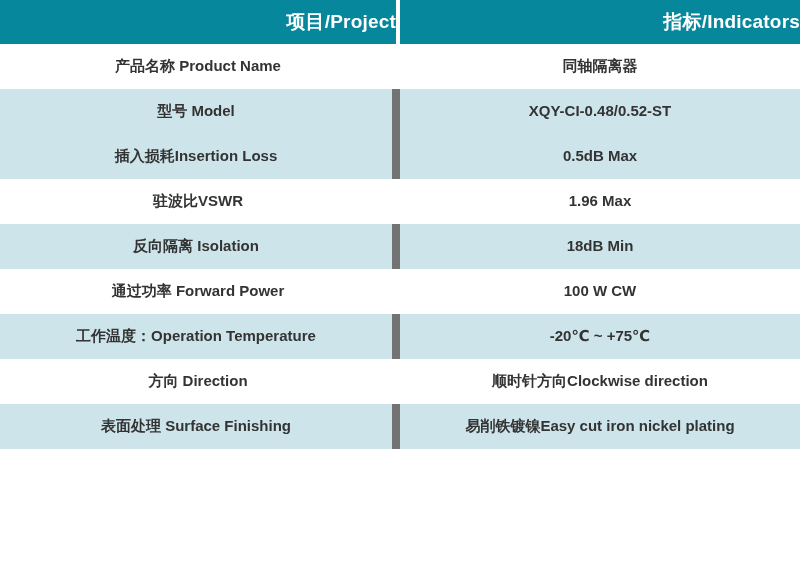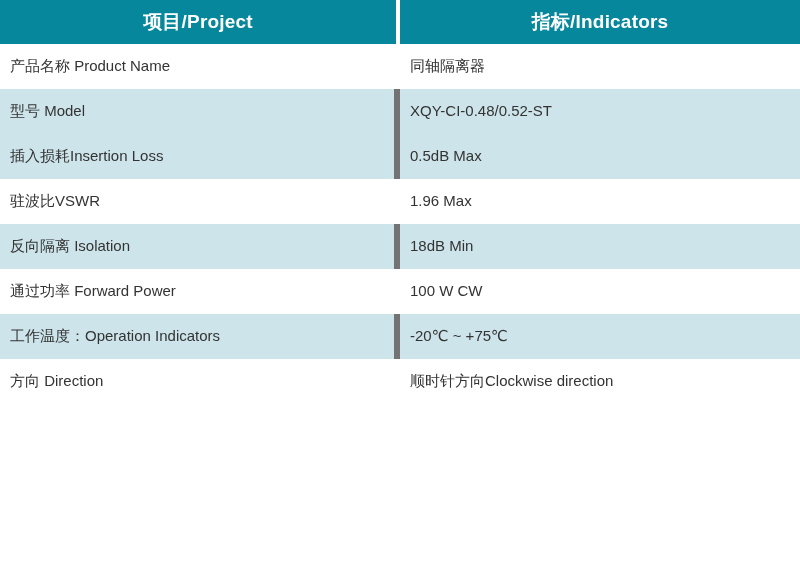"项目/Project" thead th { text-align: center -> right }
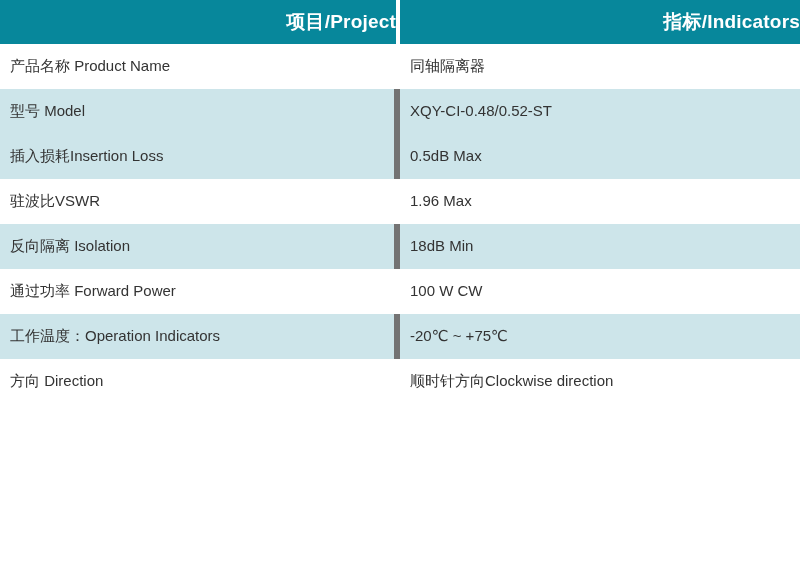"产品名称 Product Name" tbody td { font-weight: normal -> bold; text-align: none -> center }
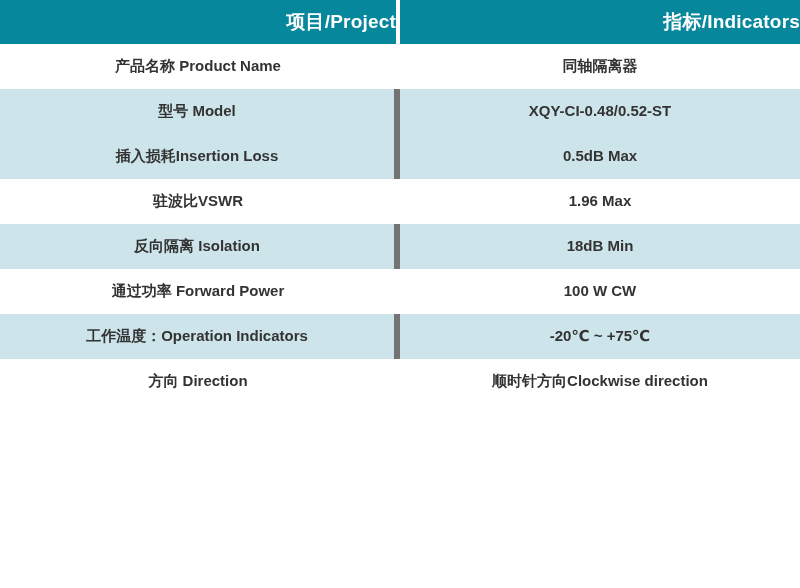"型号 Model" tbody tr.row-tint td.cell-project { border-right: 6px solid #737373 -> 8px solid #737373 }
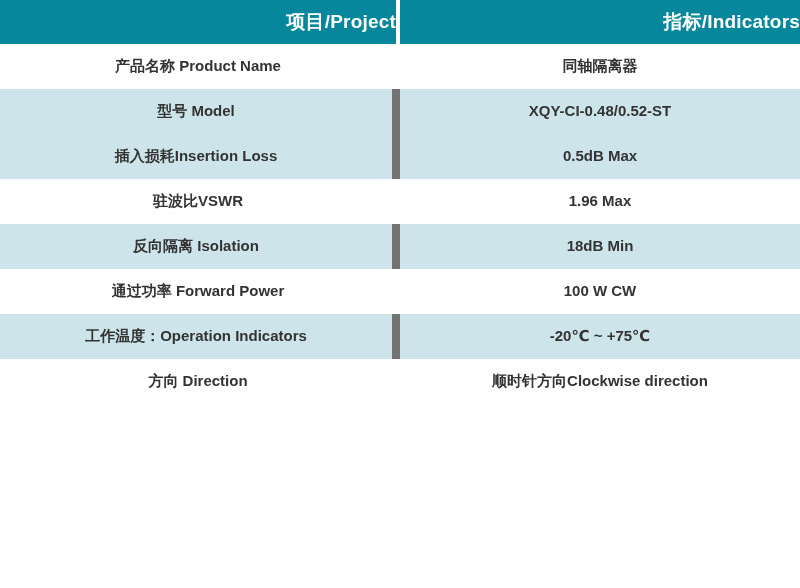"工作温度：Operation Indicators" td.cell-project { text: Indicators -> Temperature }
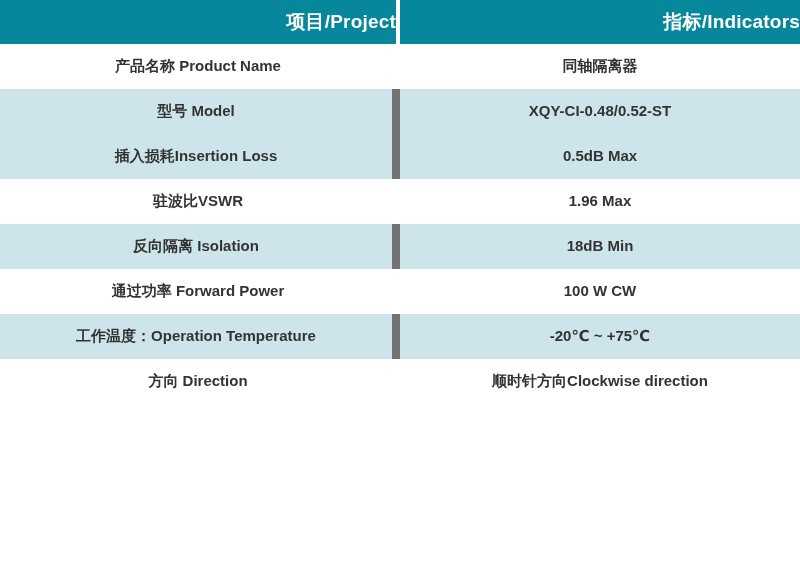"表面处理 Surface Finishing" tr.row-tint { html: none -> <tr> <td>表面处理 Surface Finishing</td> <td>易削铁镀镍Easy cut iron nickel plating</td> </tr> }
